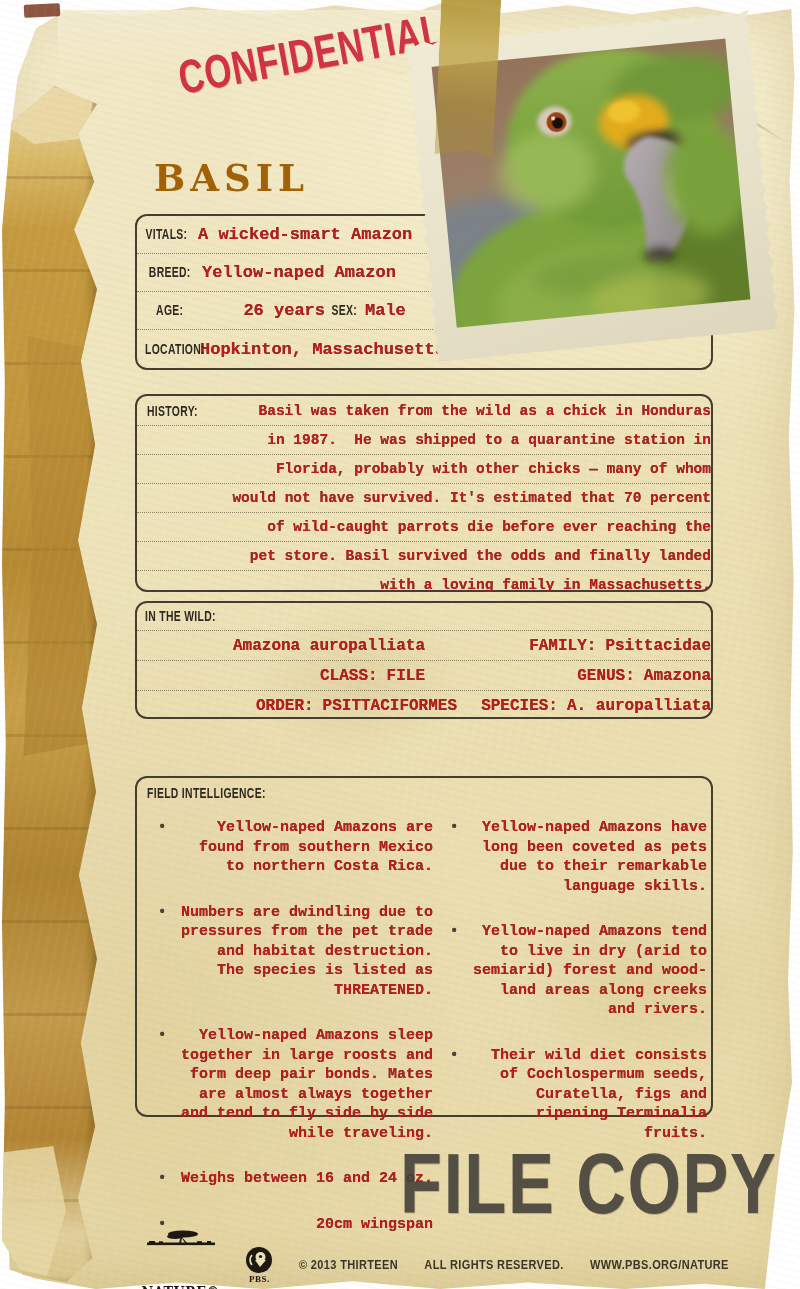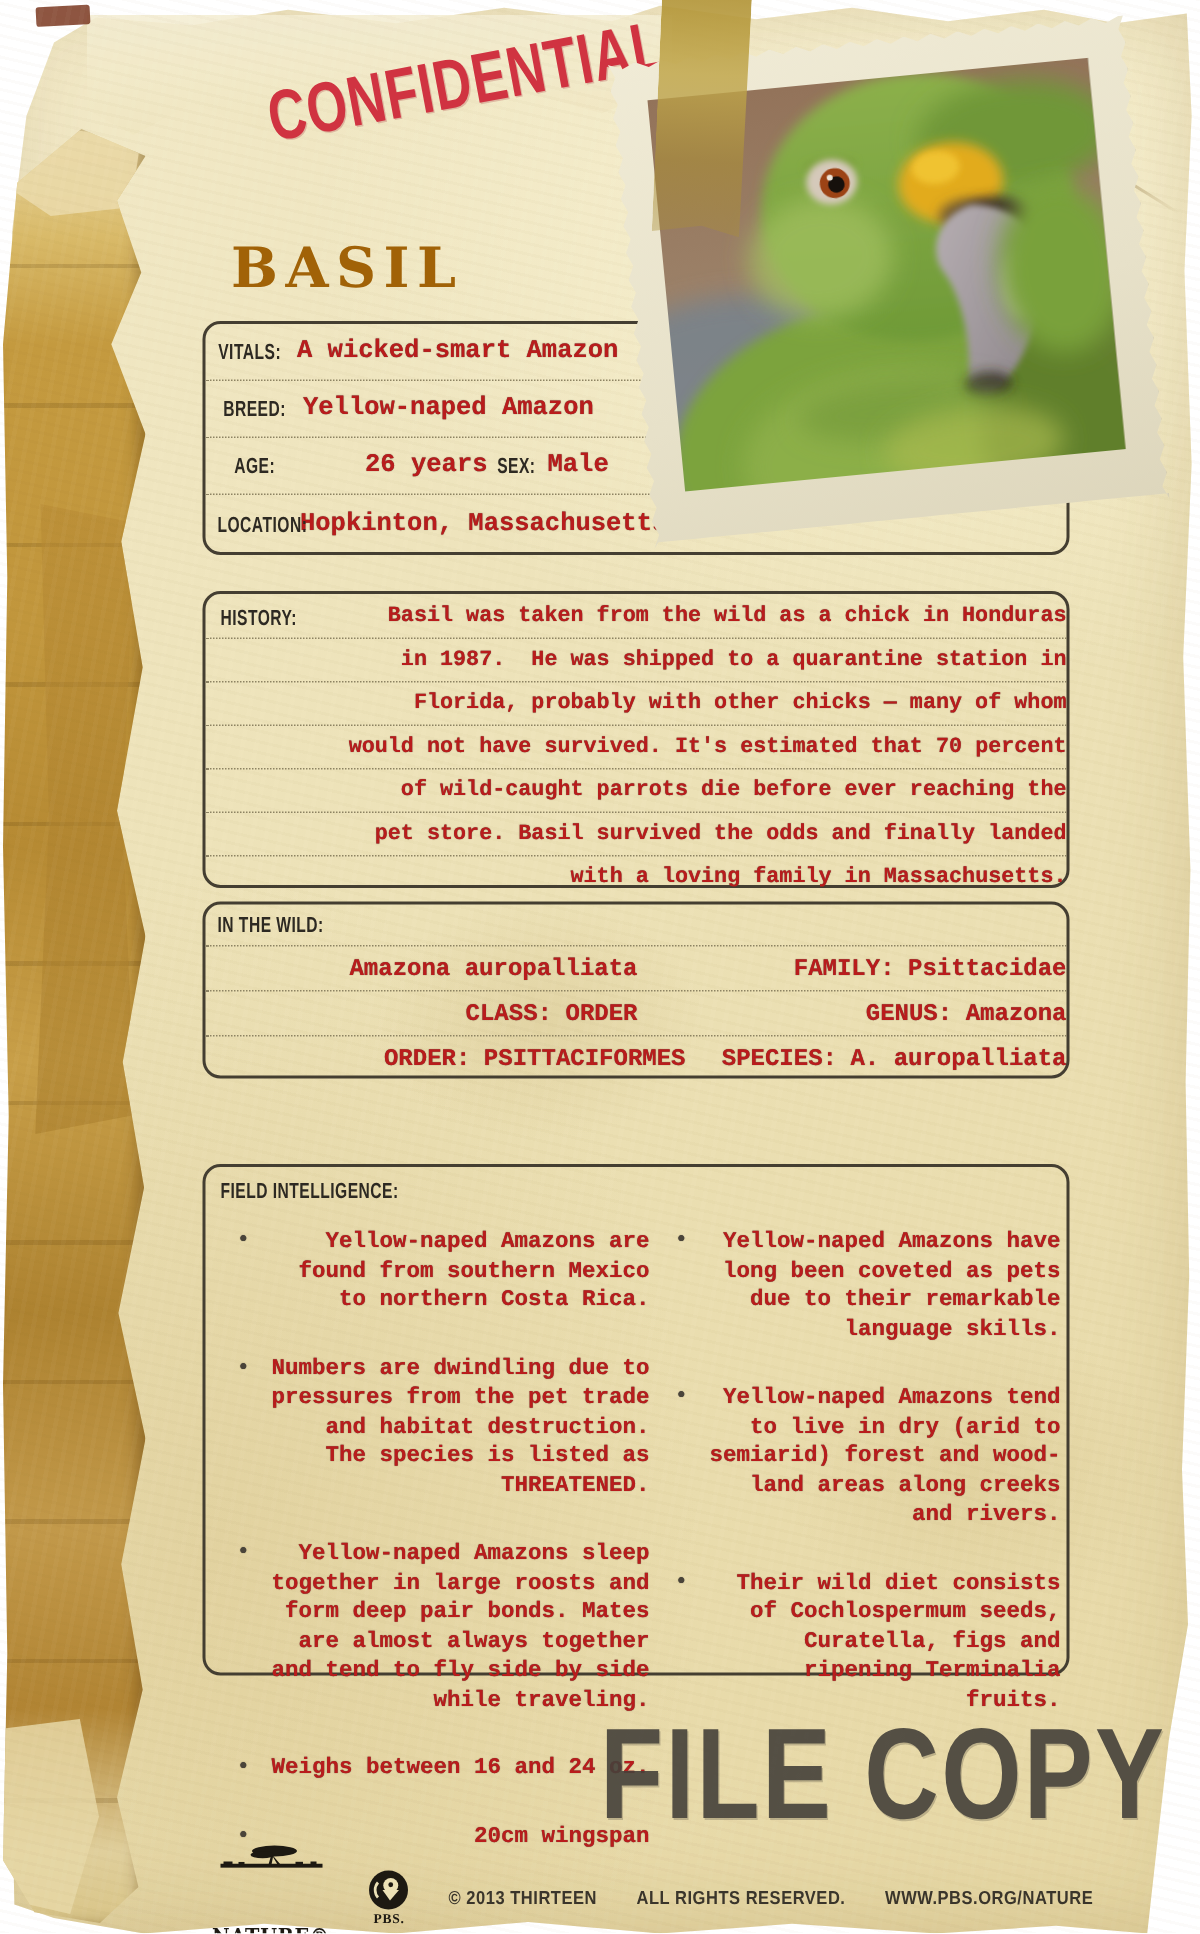"ORDER" span { text: ORDER -> FILE }
